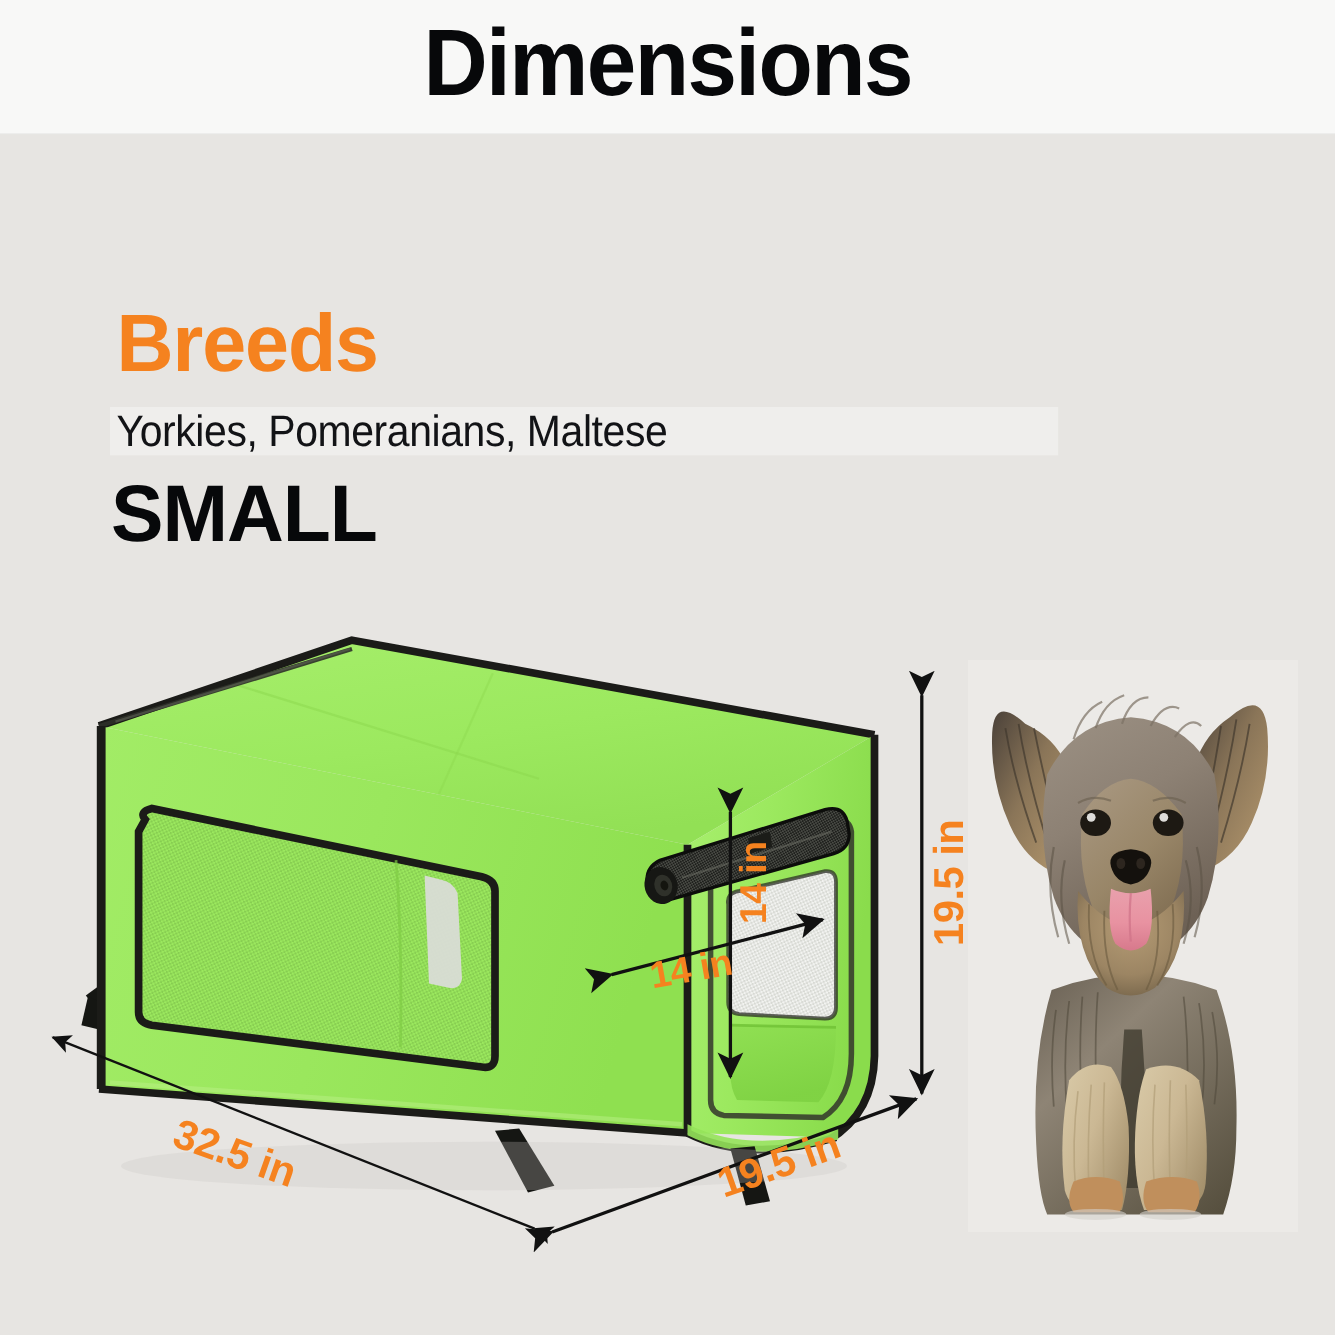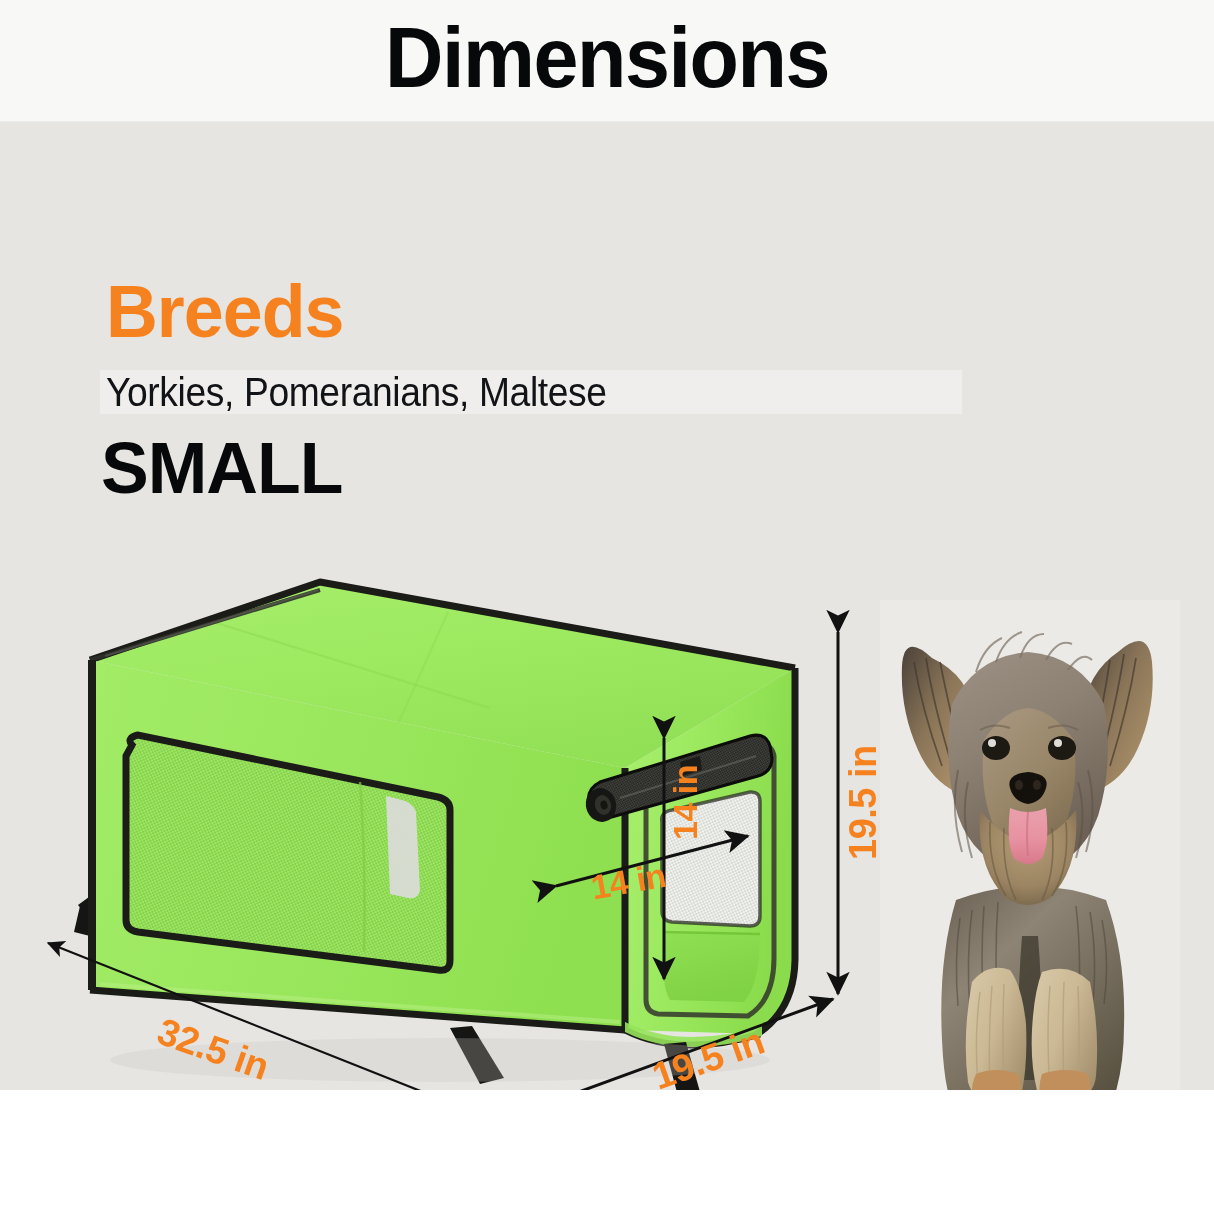"Dimensions" #page { height: 1090px -> 1214px }
